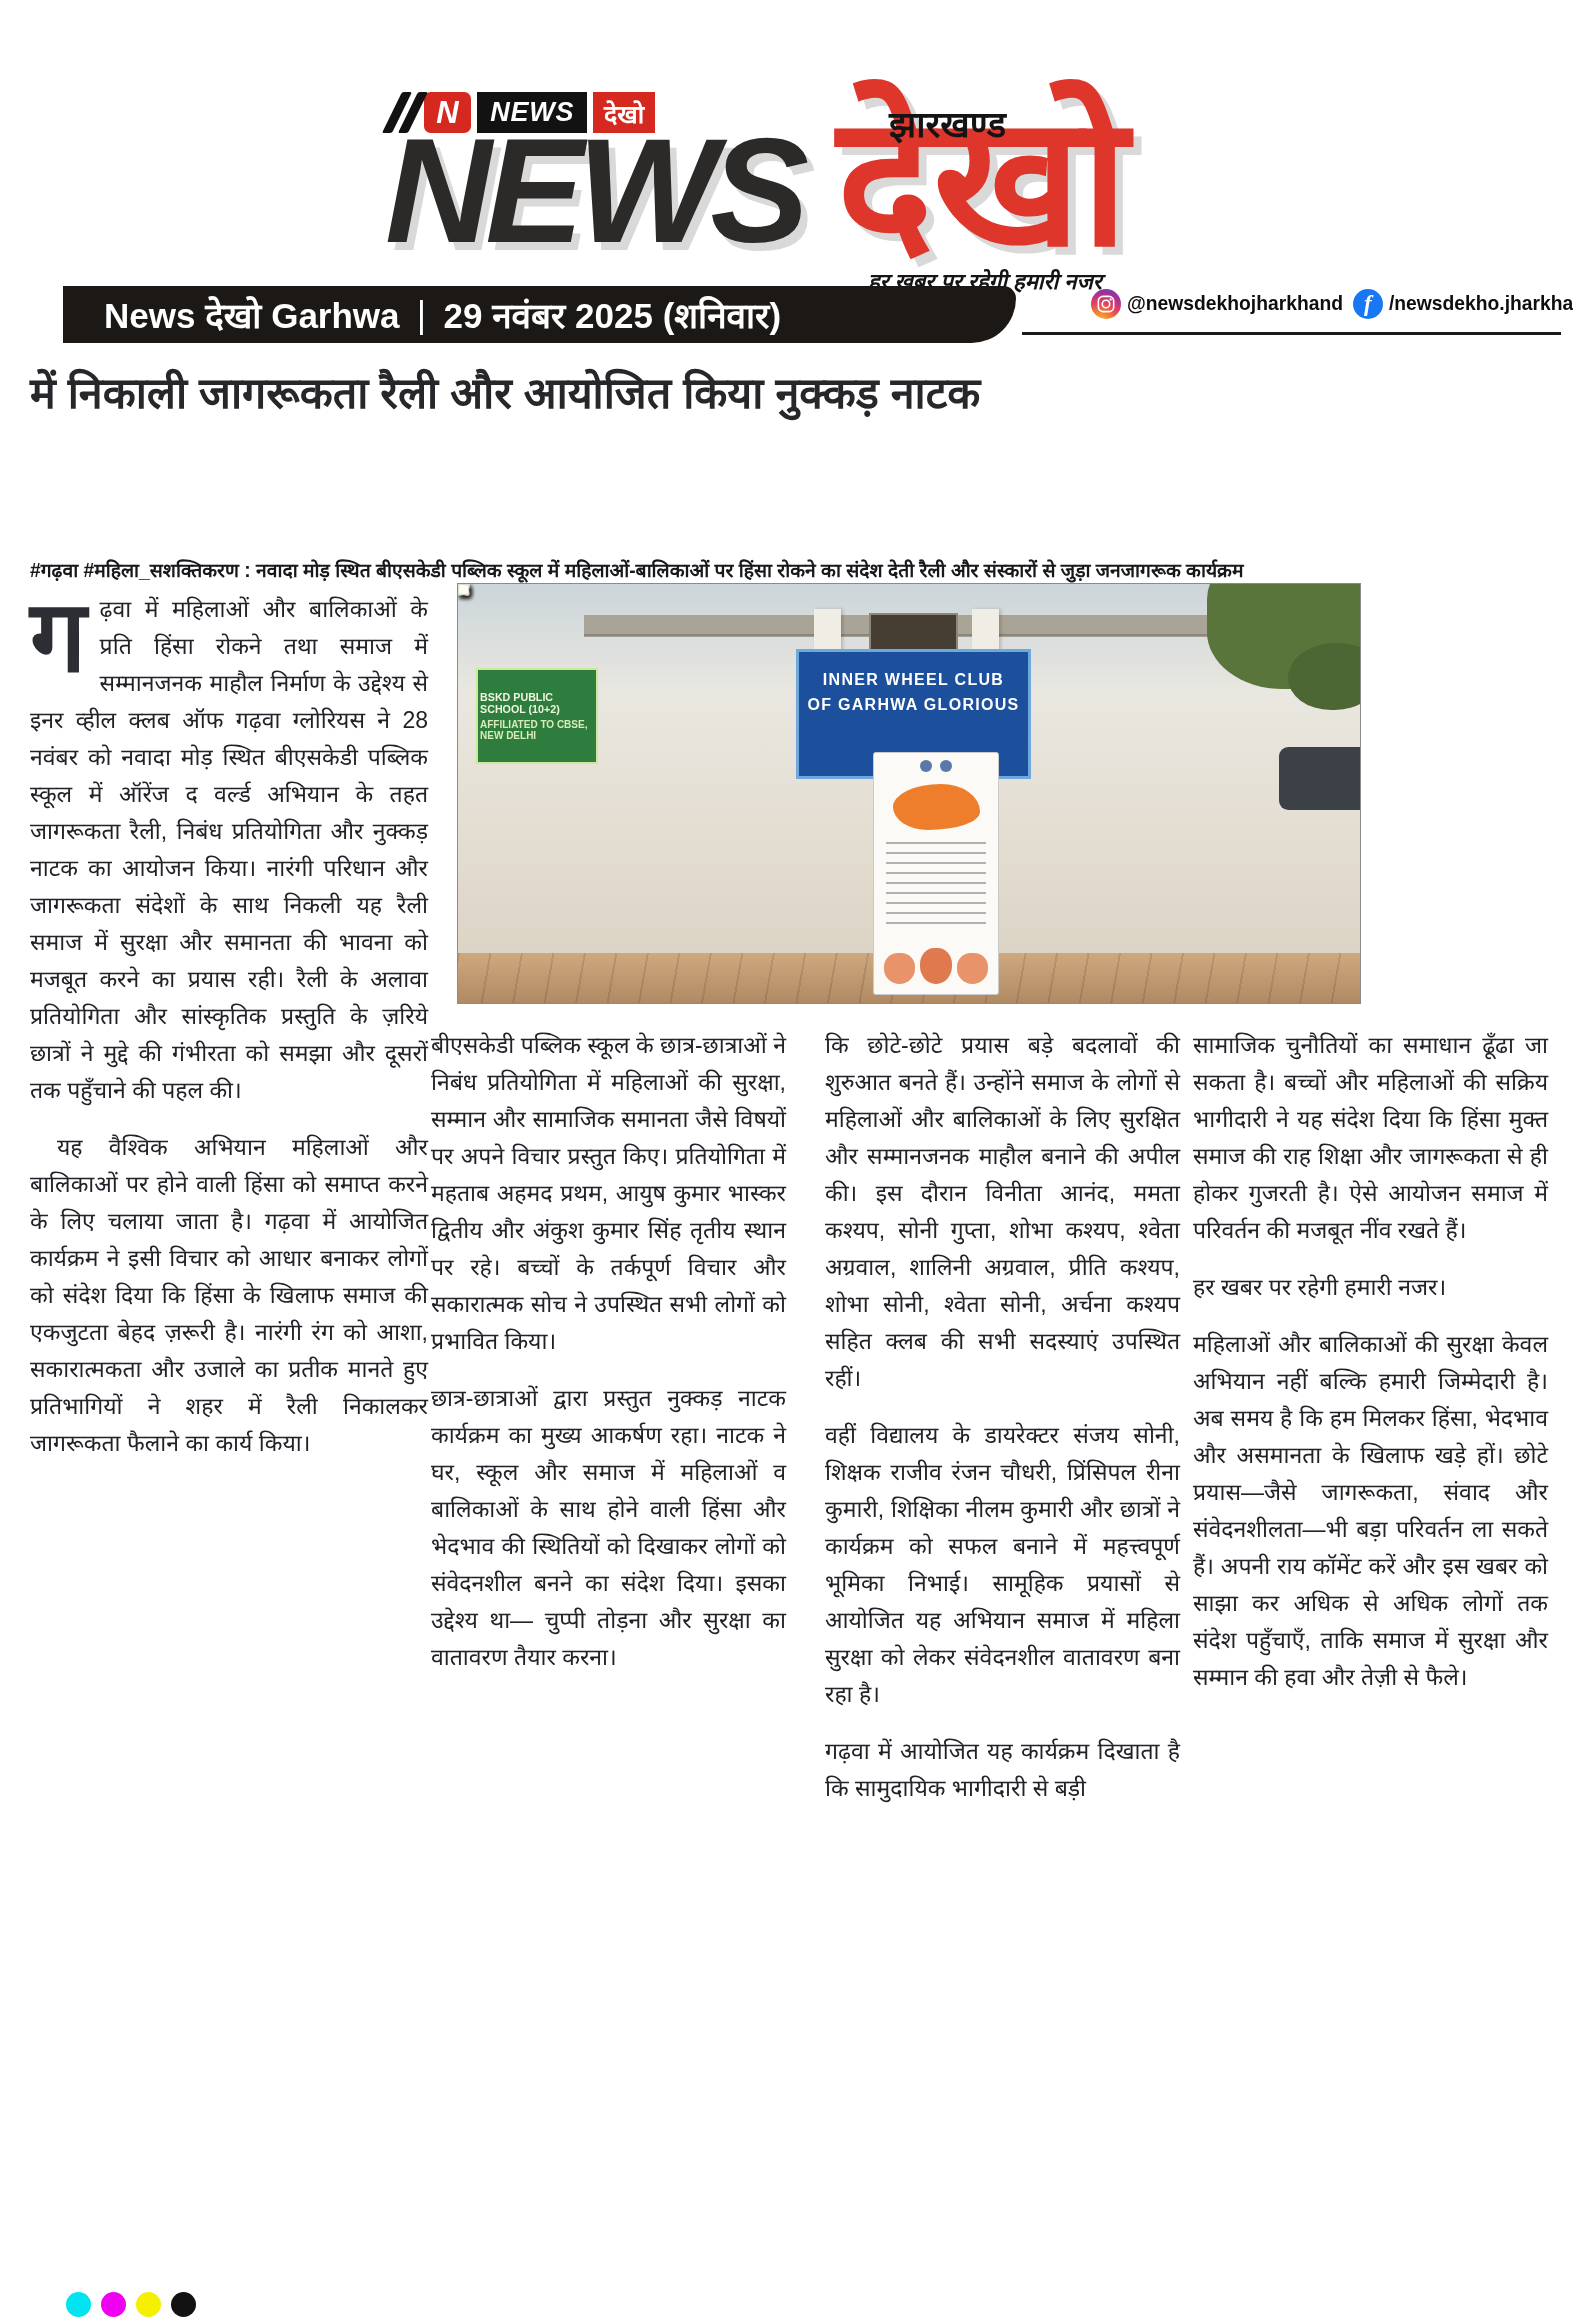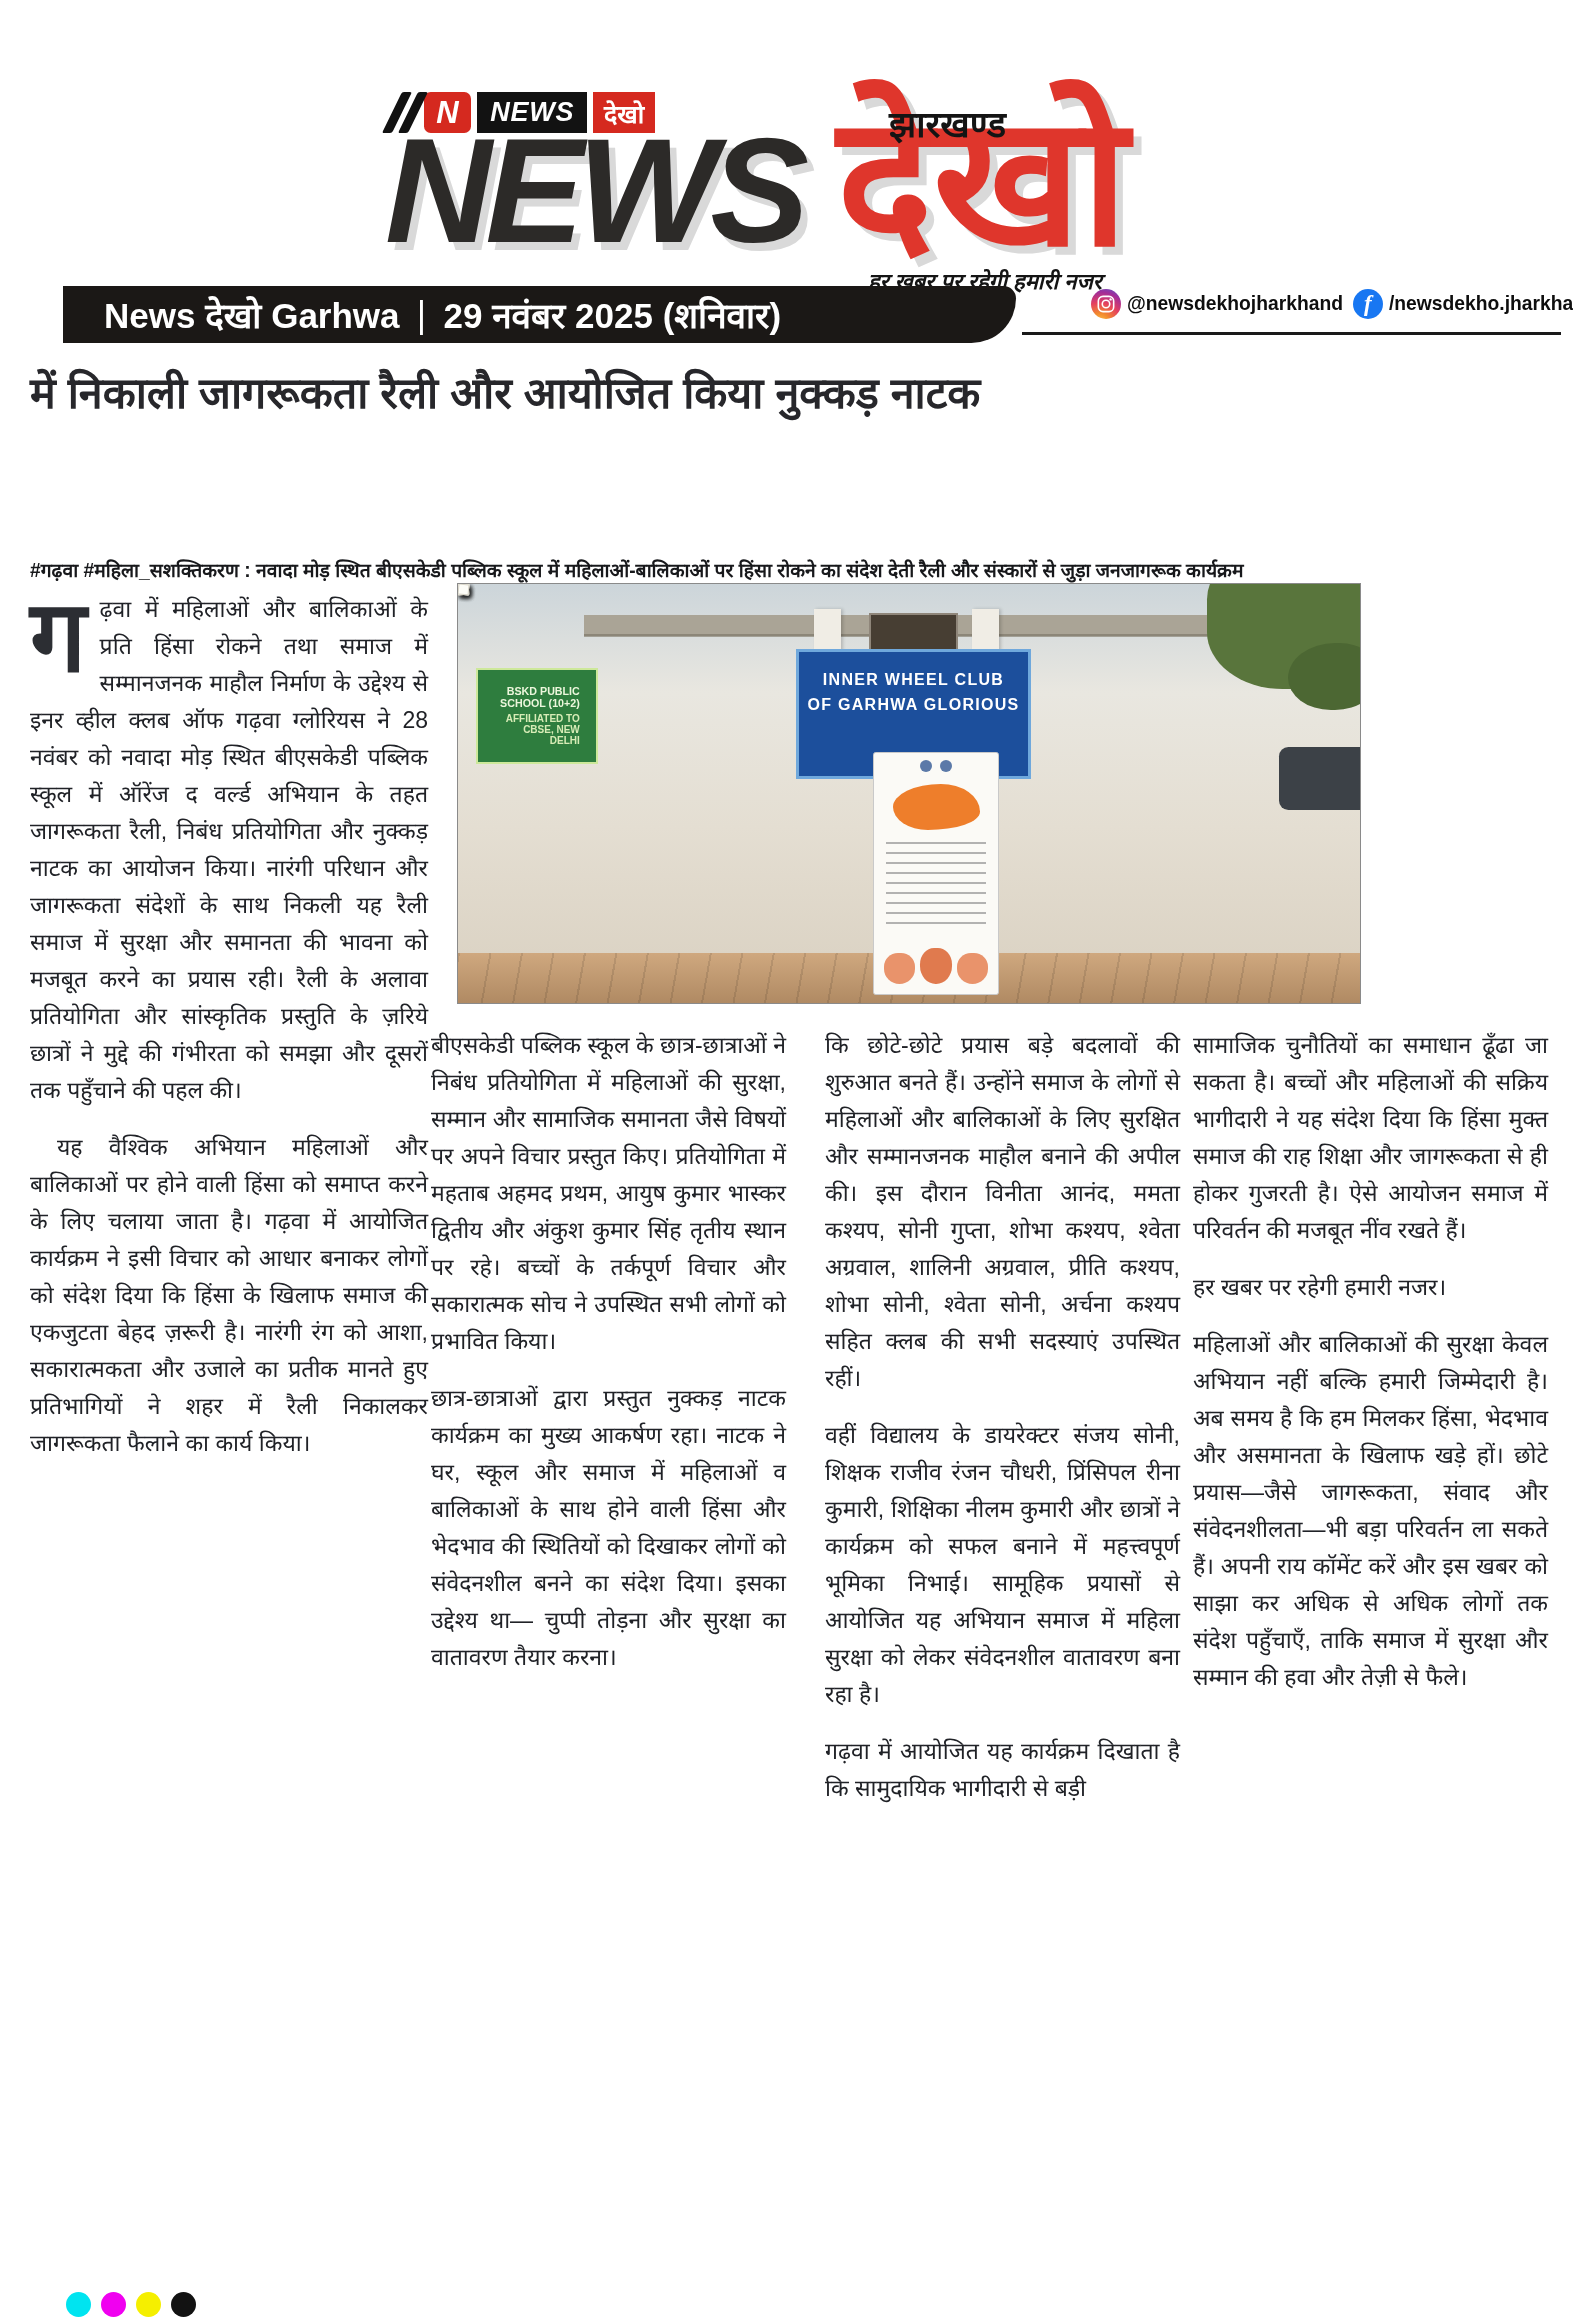"BSKD PUBLIC SCHOOL (10+2)" .ph-board { padding: 16px -> 2px; text-align: right -> left }
